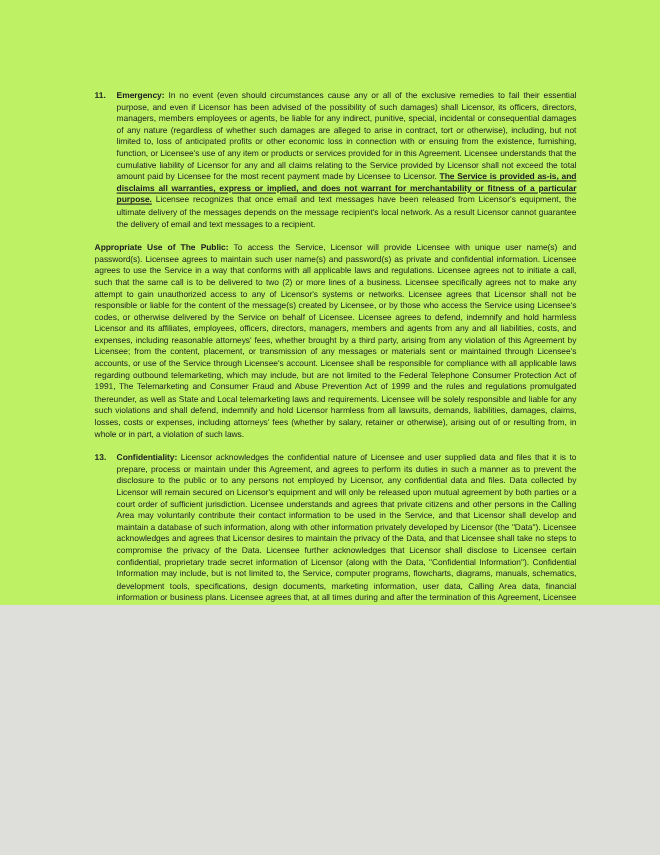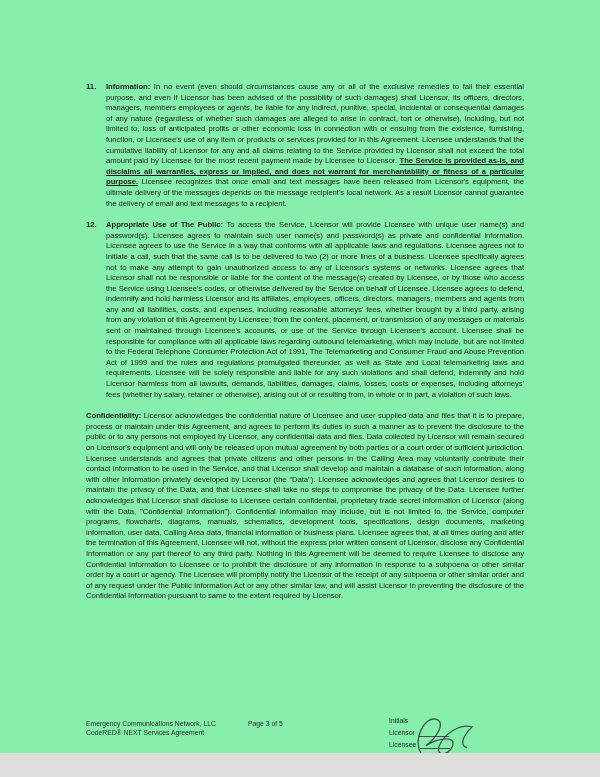"11." .page { background: #86efac -> #bef264; height: 753px -> 550px }
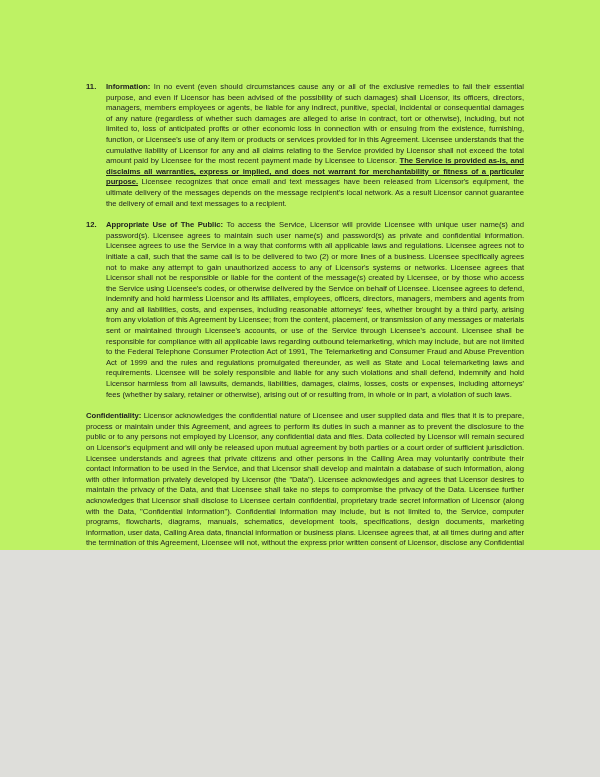"Information:" span.ptitle { text: Information -> Emergency }
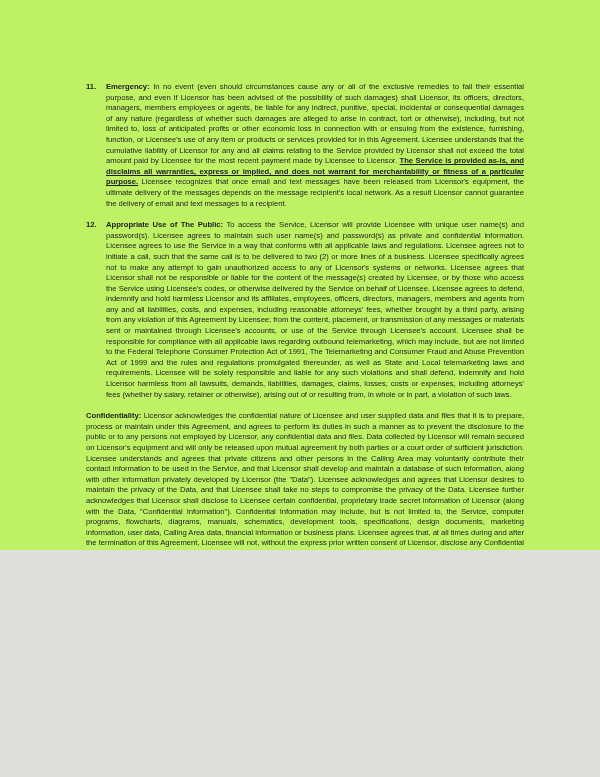"12." div.num { html: <div>12.</div> -> none }
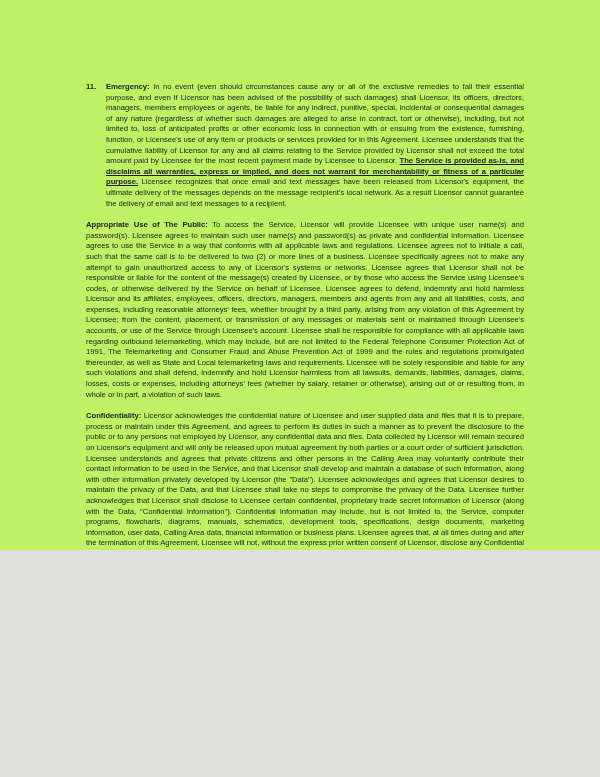"13." div.num { html: none -> <div>13.</div> }
